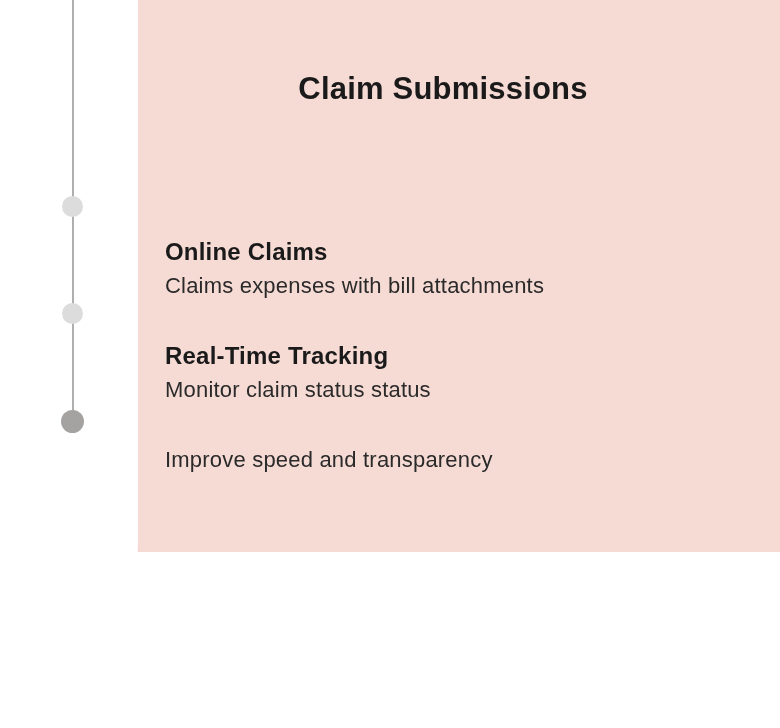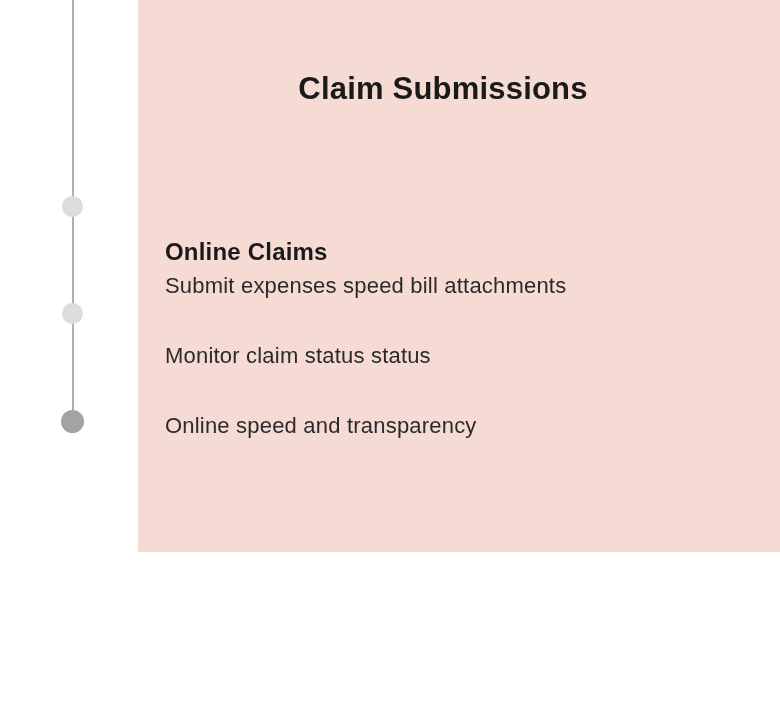"Submit expenses speed bill attachments" div.item-description { text: Submit expenses speed -> Claims expenses with }
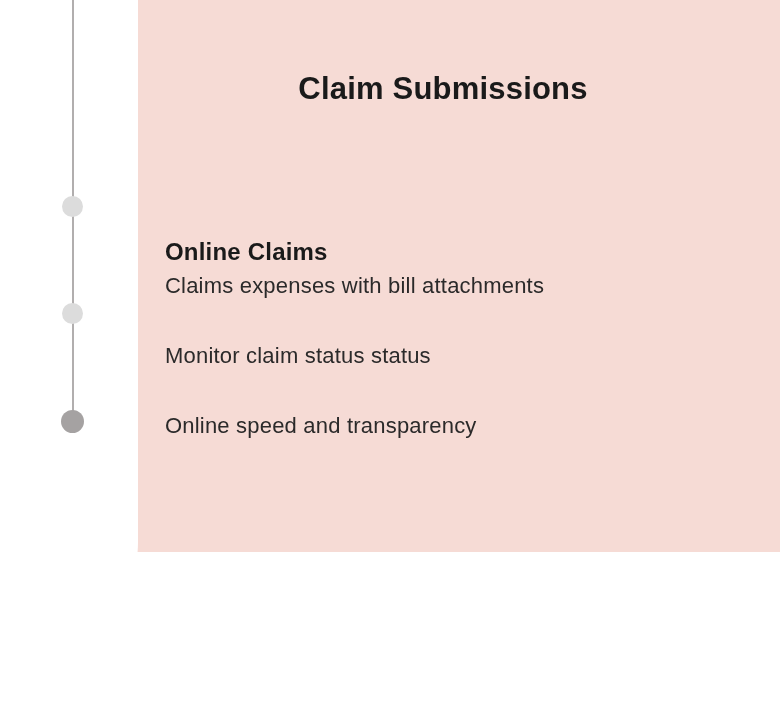"Real-Time Tracking" div.item-heading { html: none -> <div>Real-Time Tracking</div> }
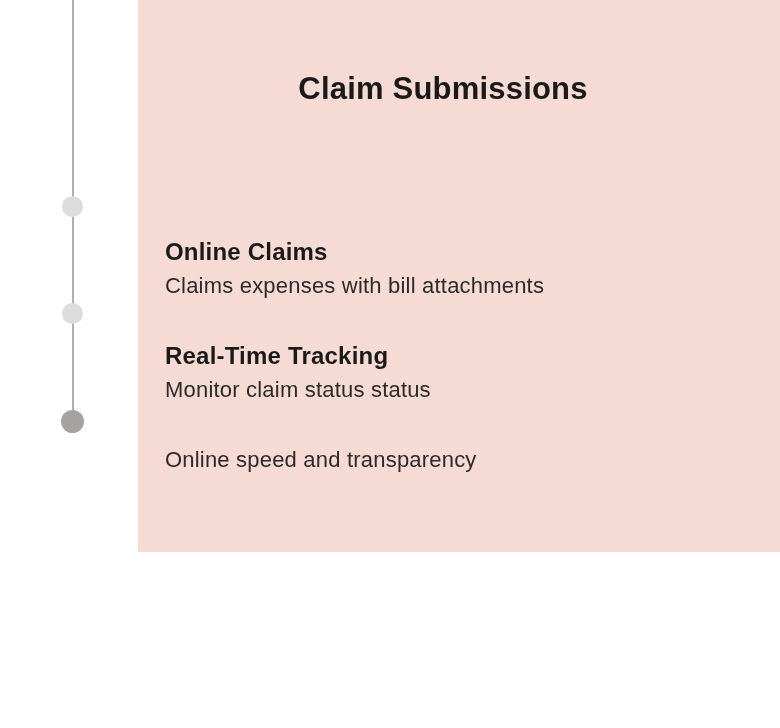"Online speed and transparency" div.item-description { text: Online -> Improve }
